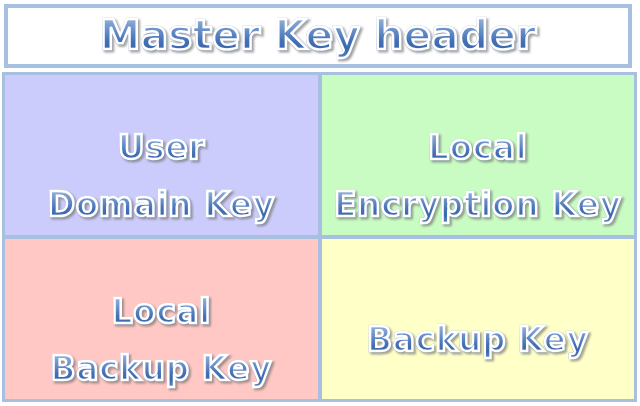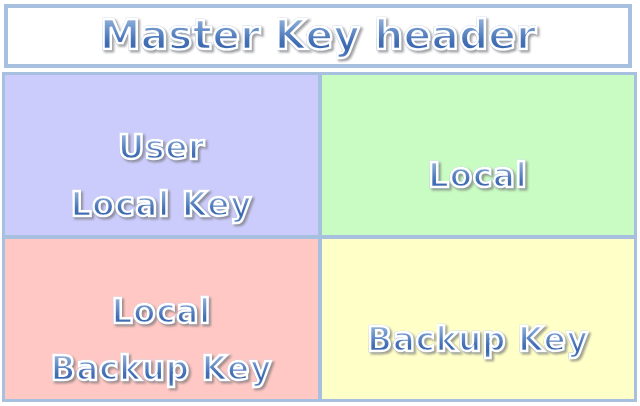"Local Key" div.wa { text: Local -> Domain }
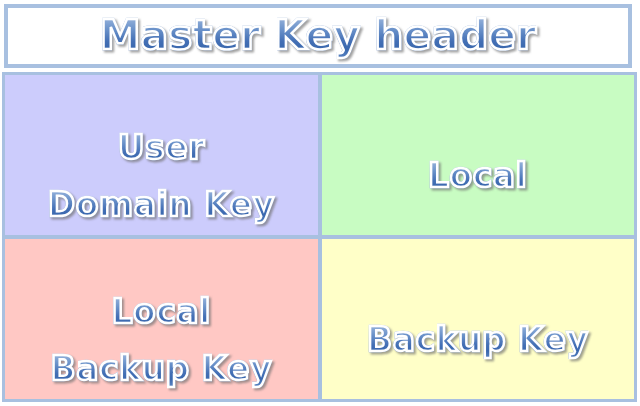"Encryption Key" div.wa { html: none -> <div>Encryption Key</div> }
